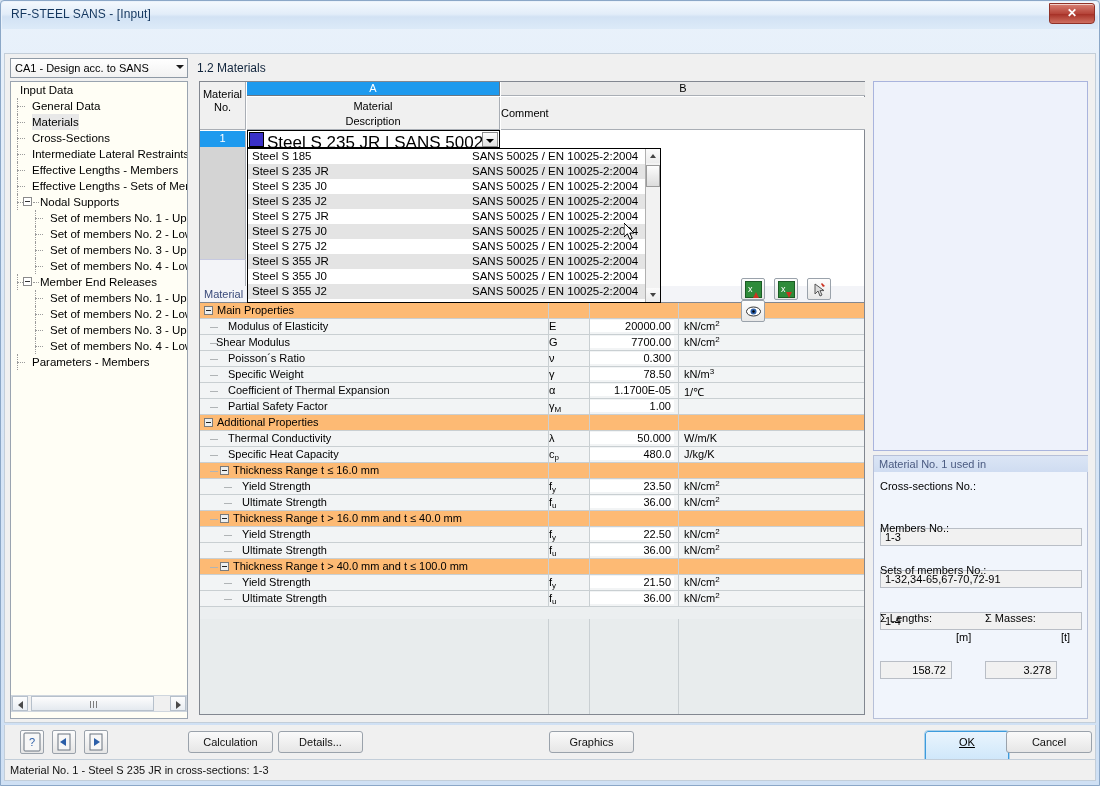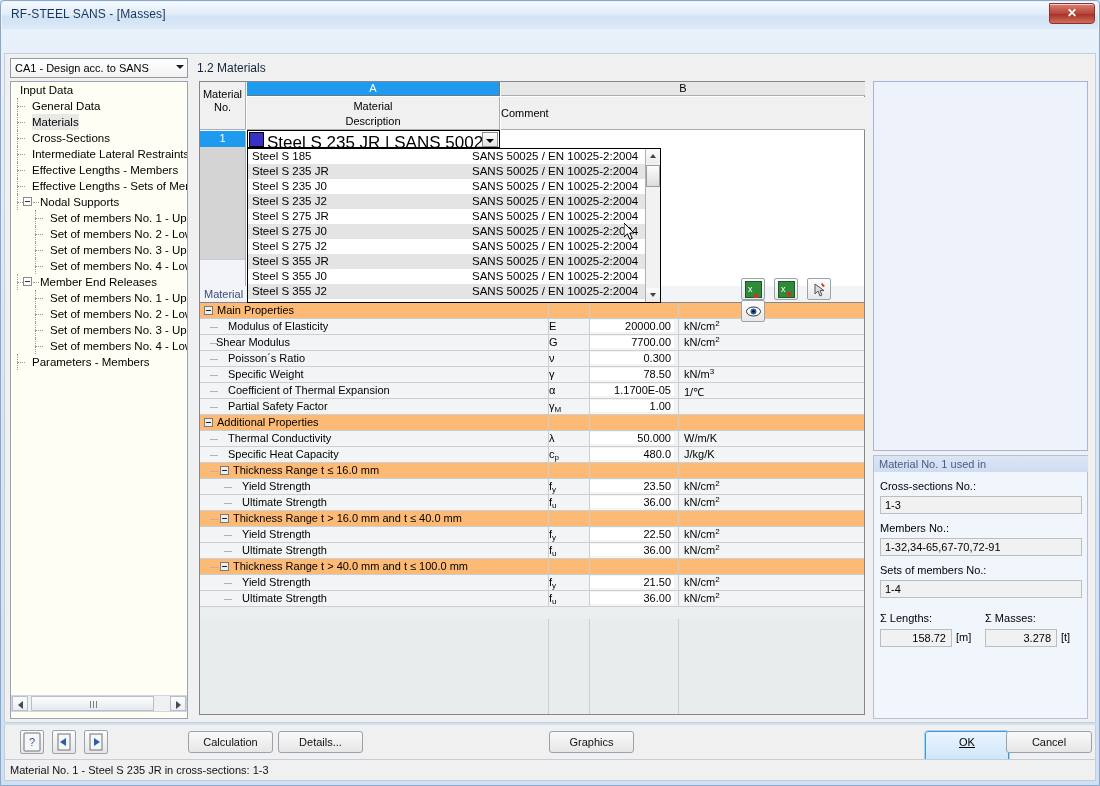"RF-STEEL SANS - [Masses]" div { text: Masses -> Input }
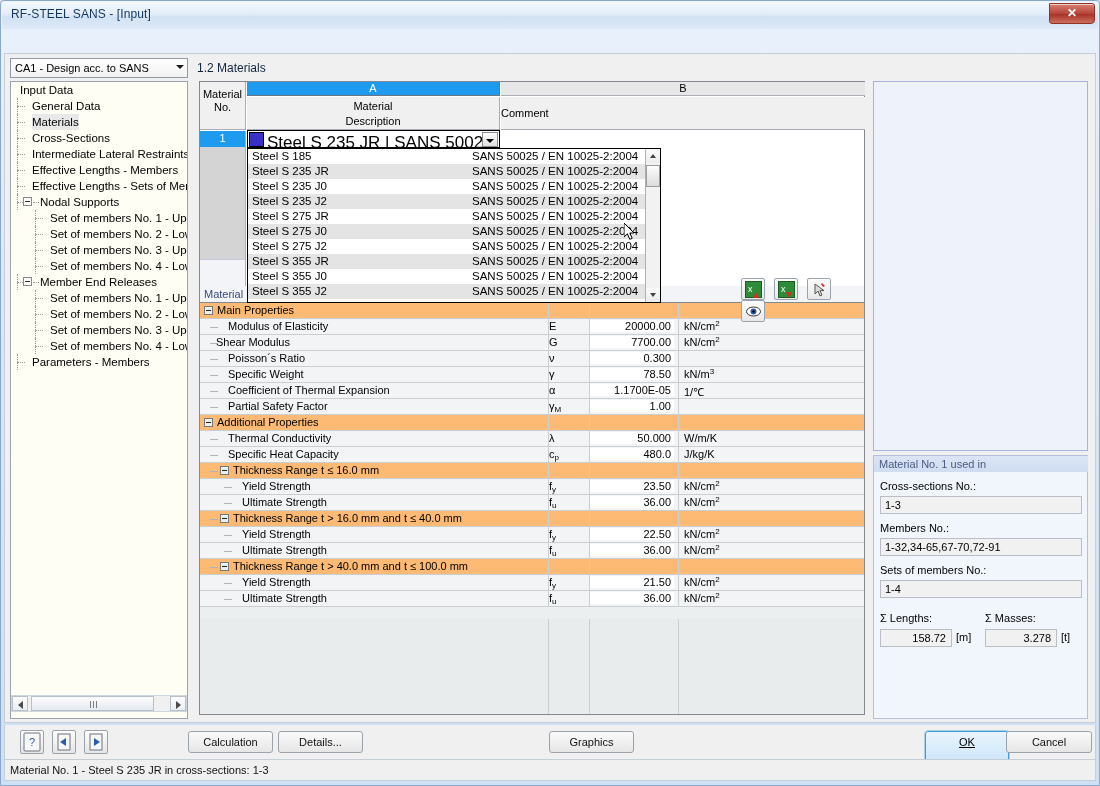"1-3" #right-info .fbox { margin-top: none -> 32px }
